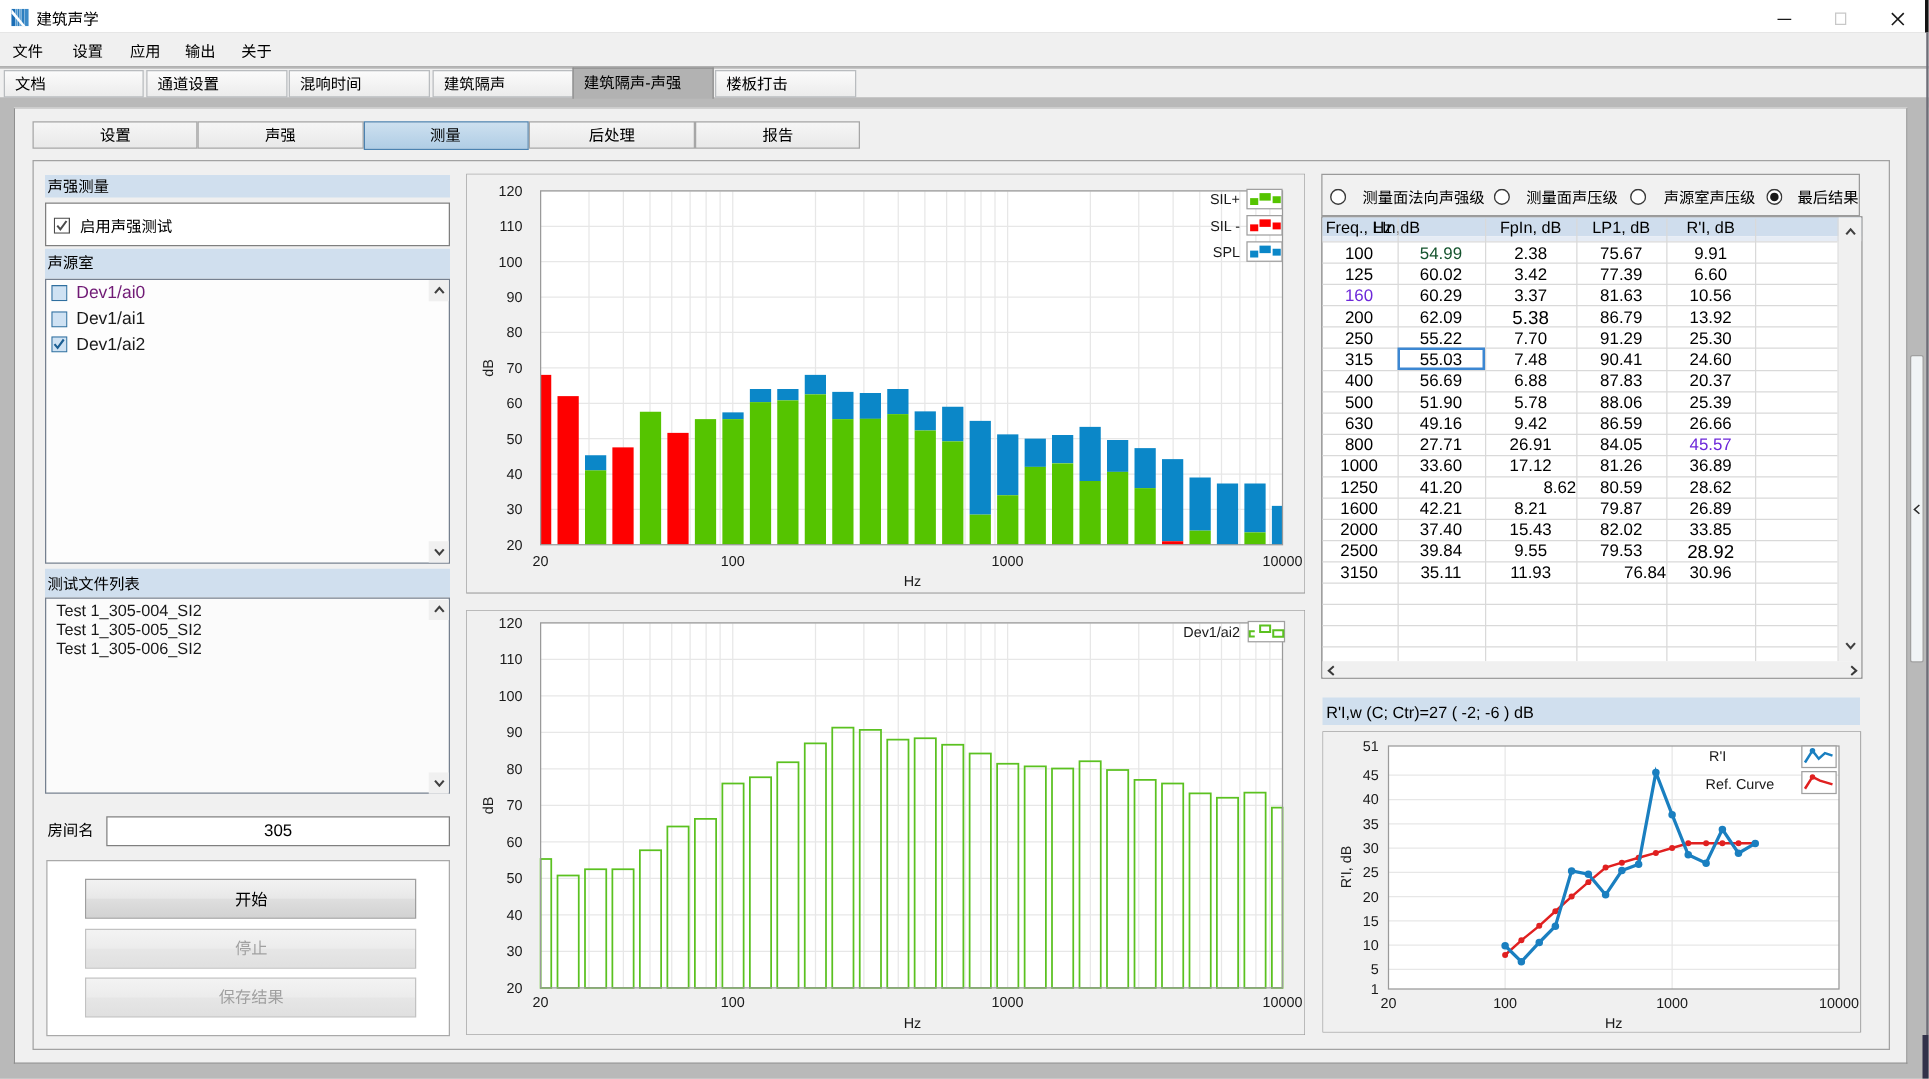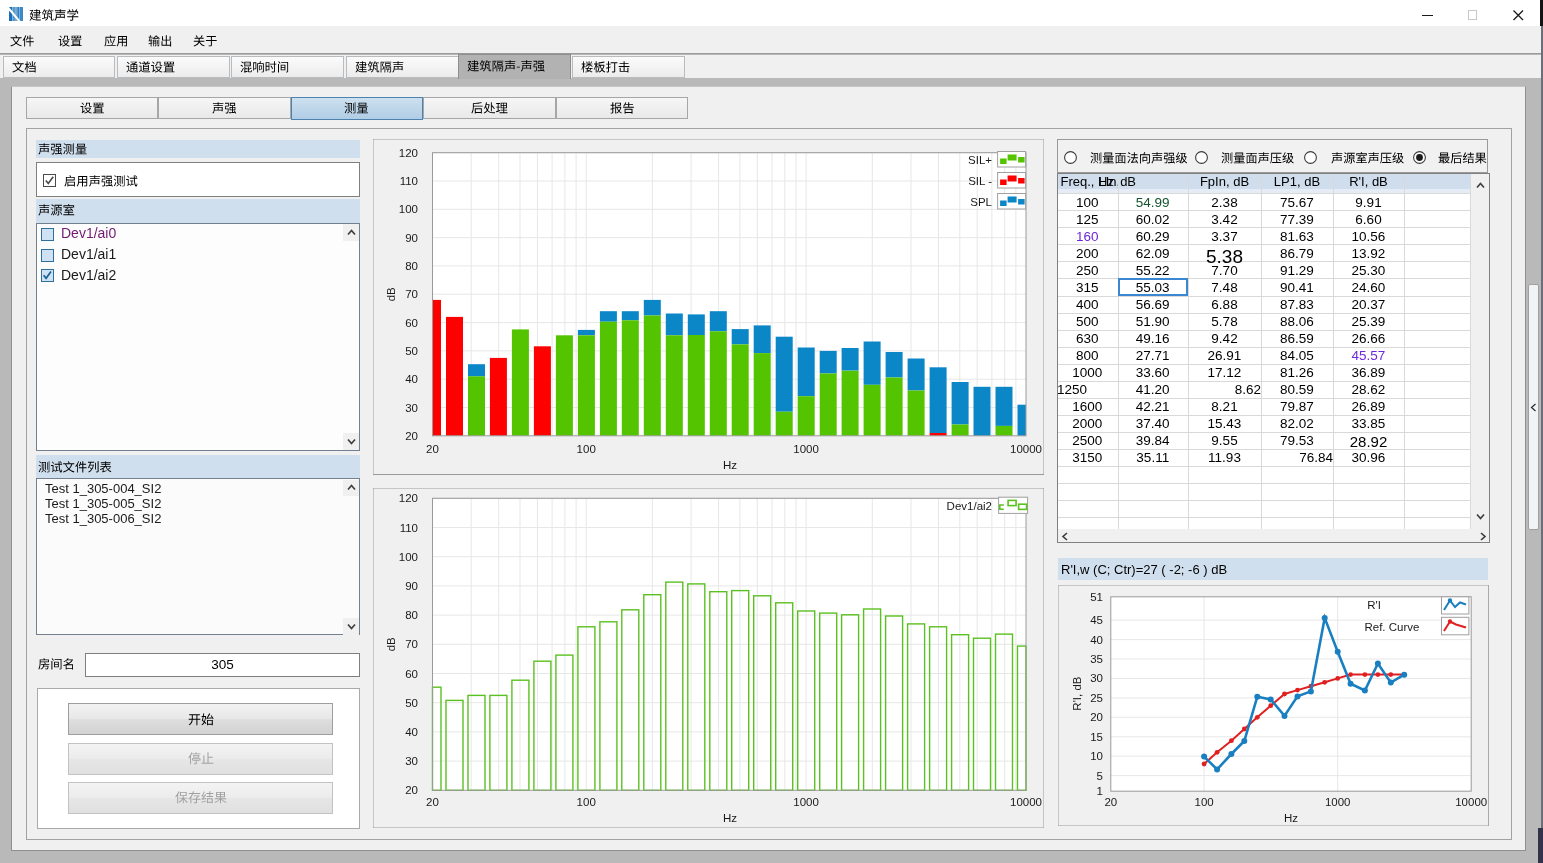"5.38" div.abs { font-size: 19px -> 15px }
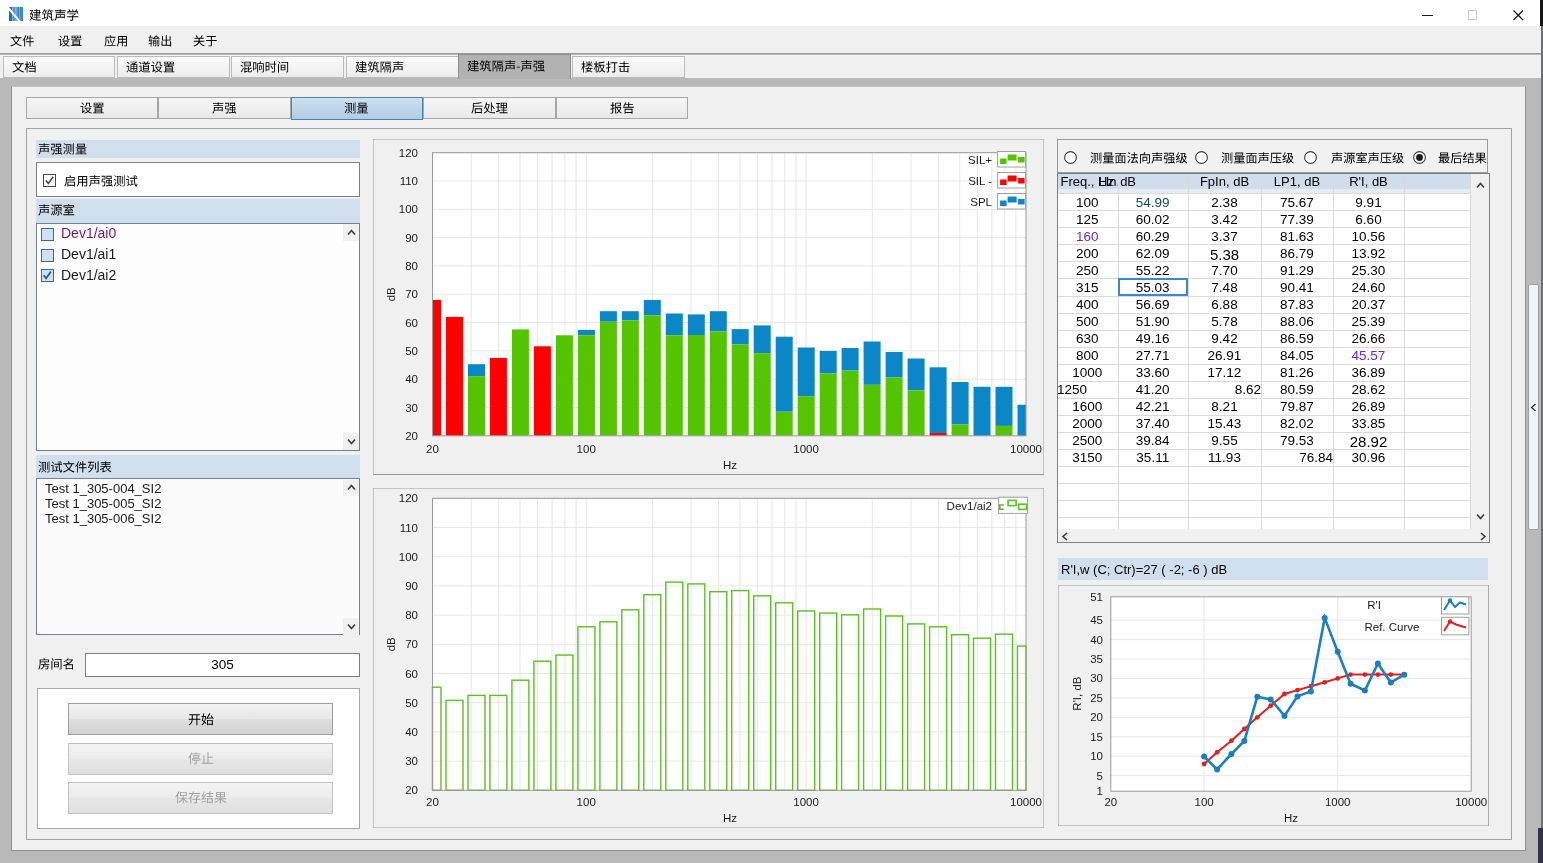"1250" div.abs { text-align: left -> center }
